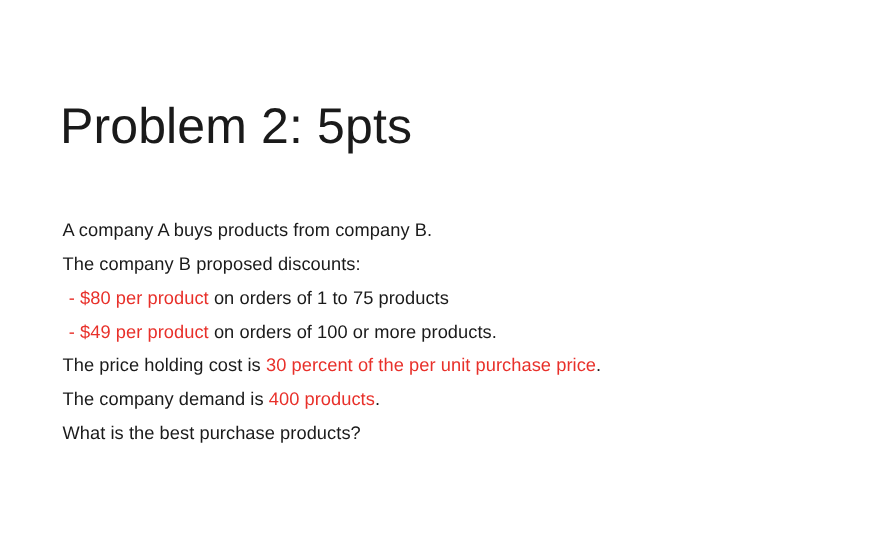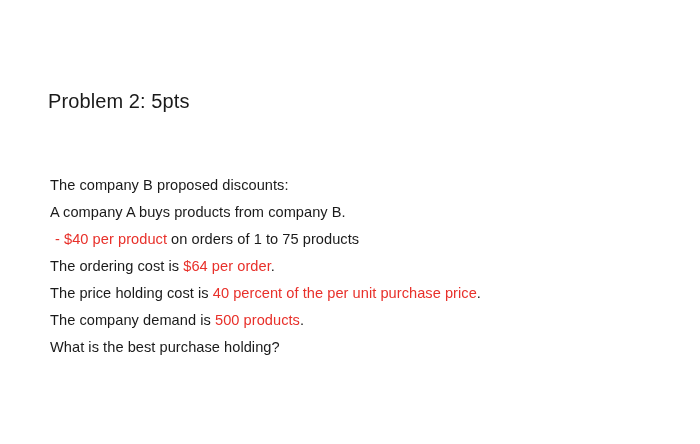"Problem 2: 5pts" .slide-title { font-size: 20px -> 40px }
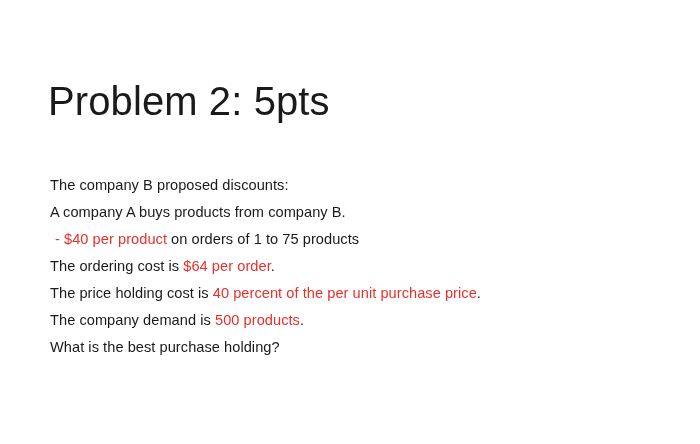"The company B proposed discounts:" div.body-line { order: before "A company A buys products" -> after "A company A buys products" }
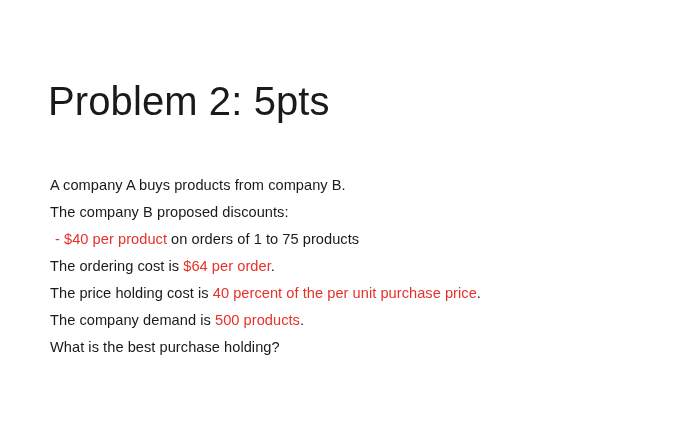"$40 per product" span.hl { text: $40 -> $80 }
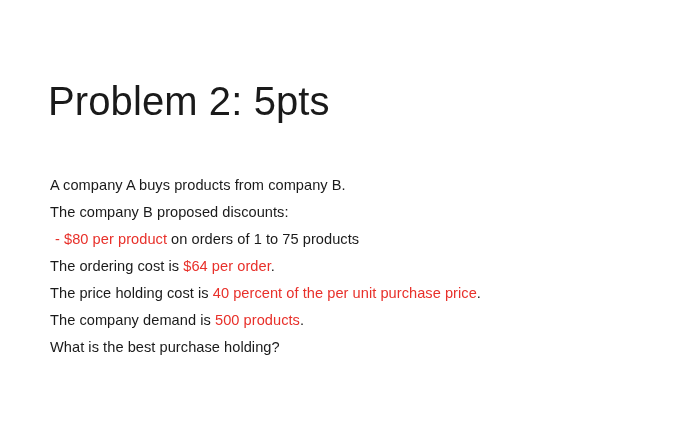"- $49 per product on" div.body-line { html: none -> <div><span>- </span><span>$49 per product</span><span> on orders of 100 or more products.</span></div> }
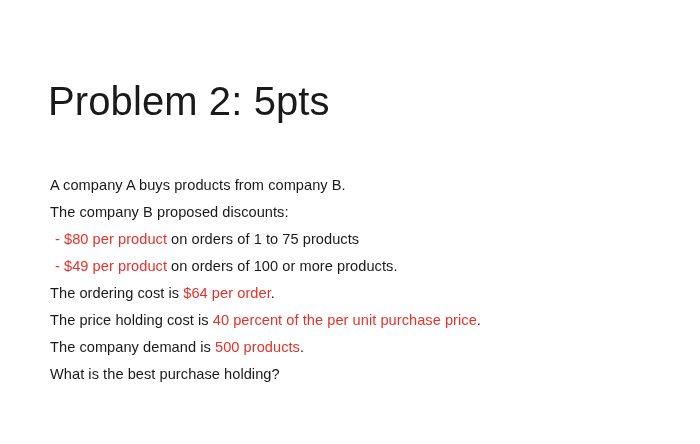"The ordering cost is $64" div.body-line { html: <div><span>The ordering cost is </span><span>$64 per order</span><span>.</span></div> -> none }
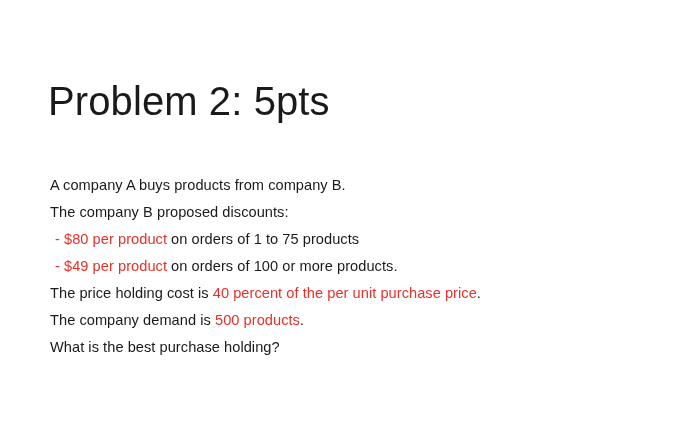"40 percent of the per" span.hl { text: 40 -> 30 }
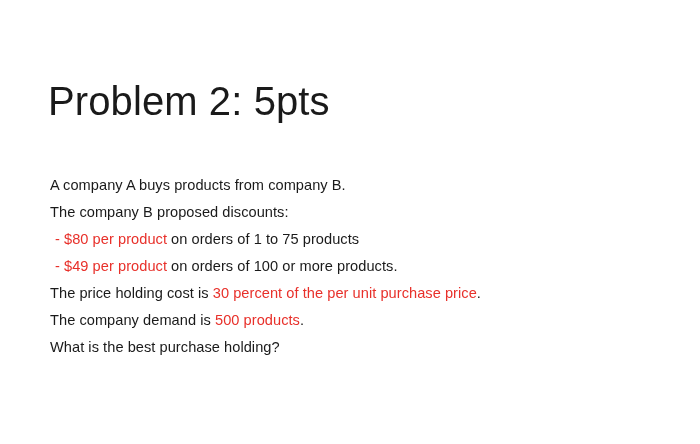"500 products" span.hl { text: 500 -> 400 }
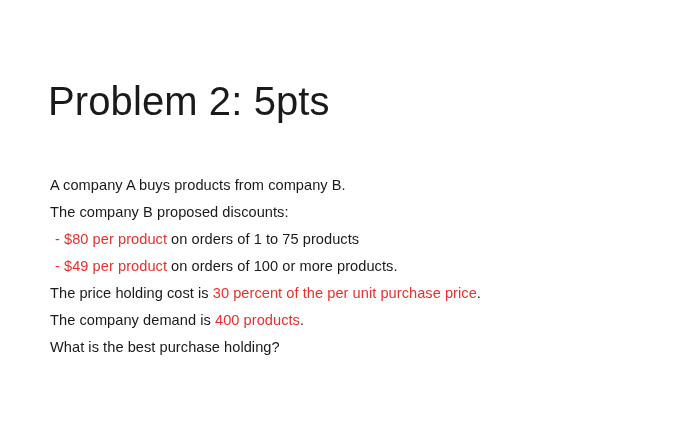"What is the best purchase" span { text: holding -> products }
